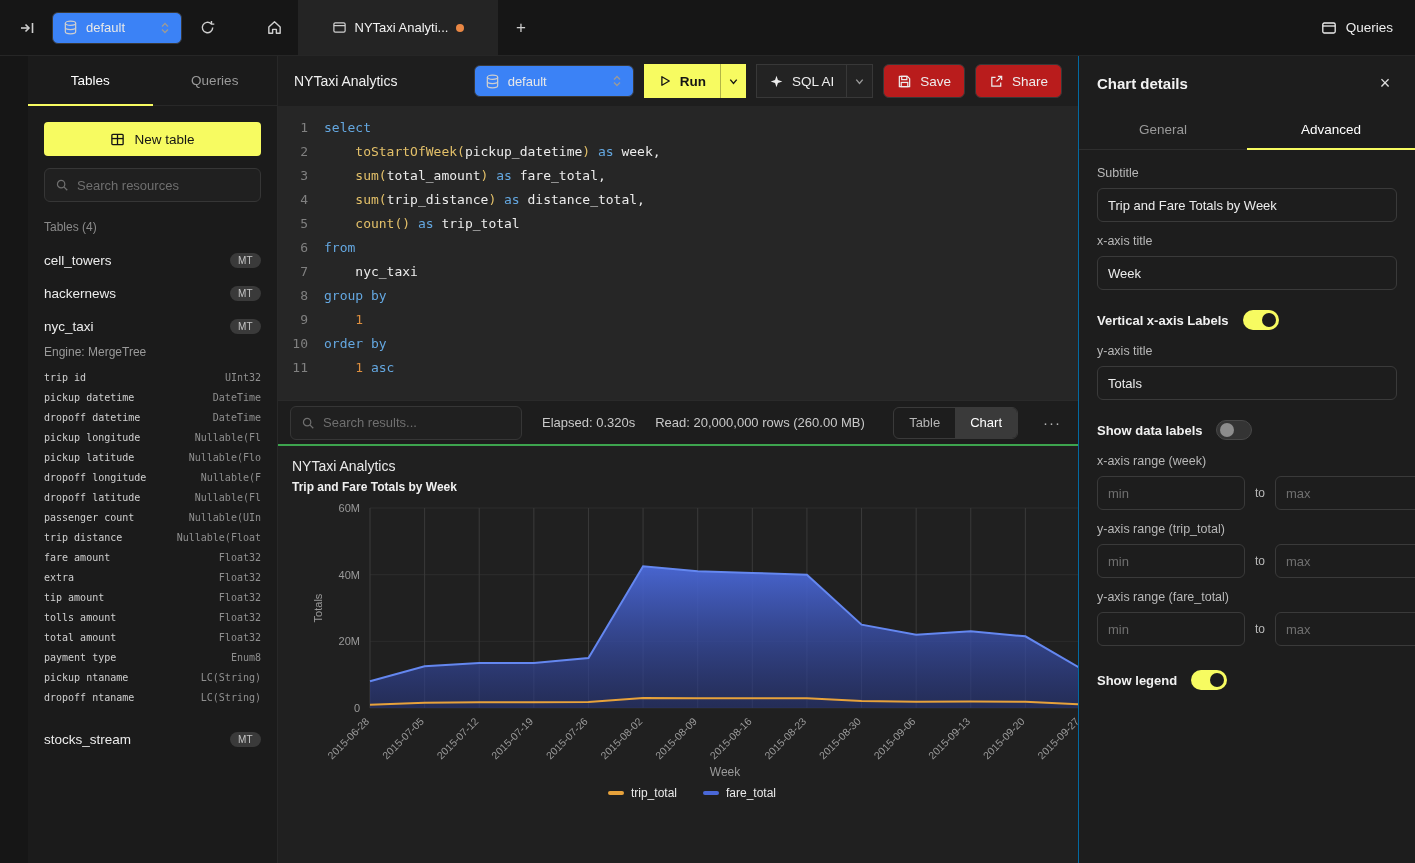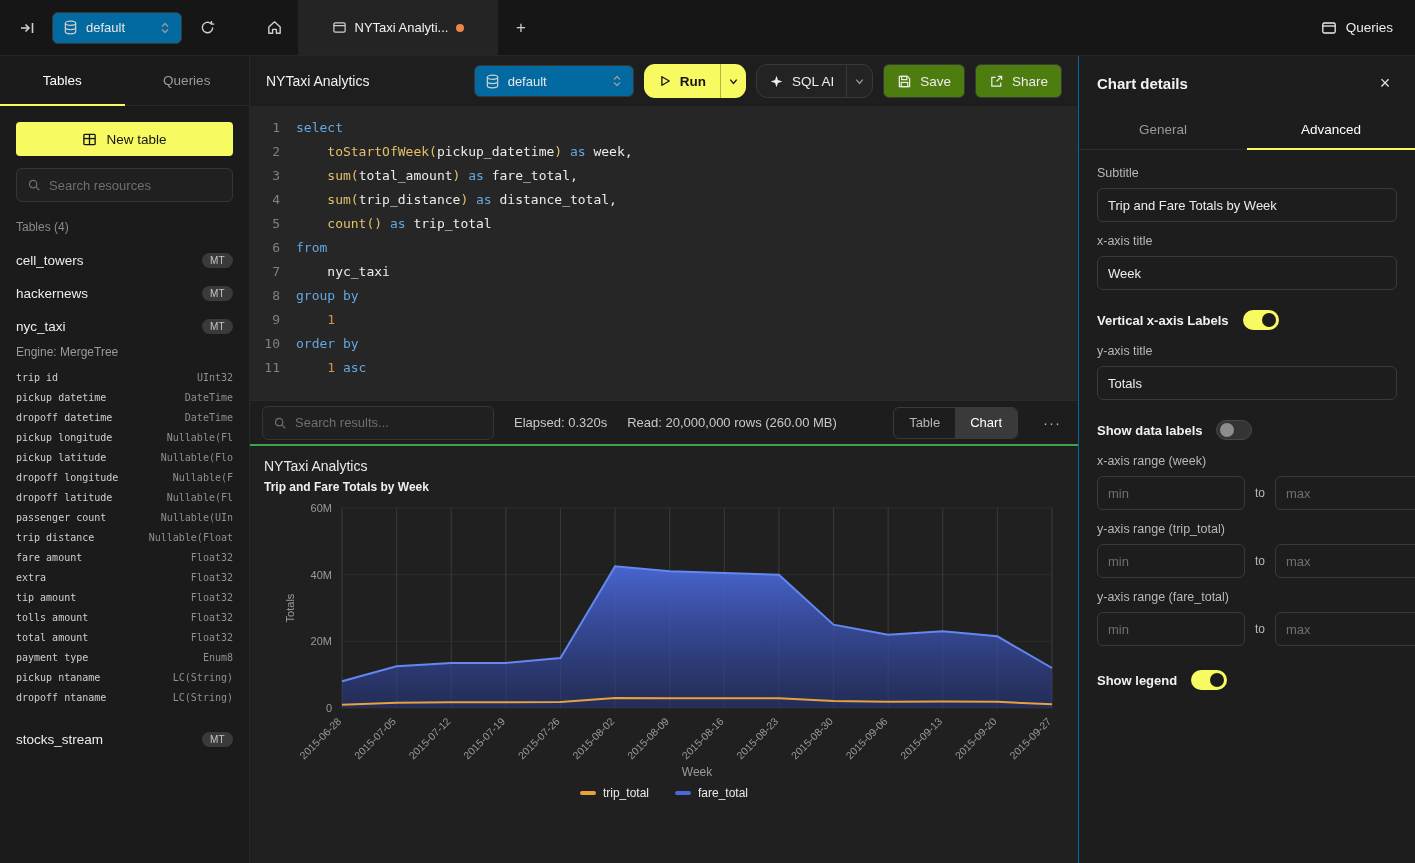"default" .db-pill { background: #0369a1 -> #3b82f6 }
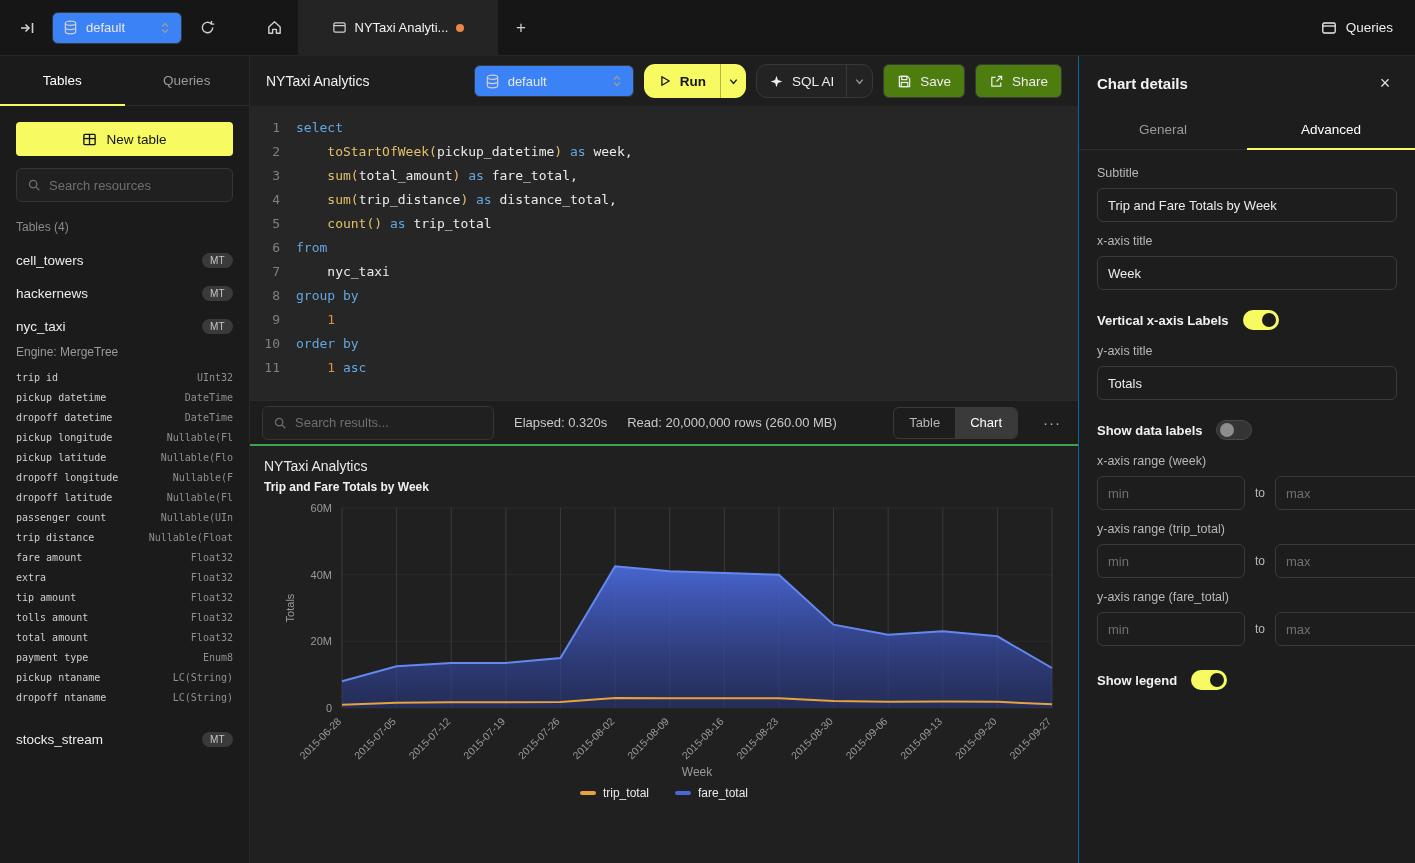"Tables" .body-row { margin-left: none -> 28px }
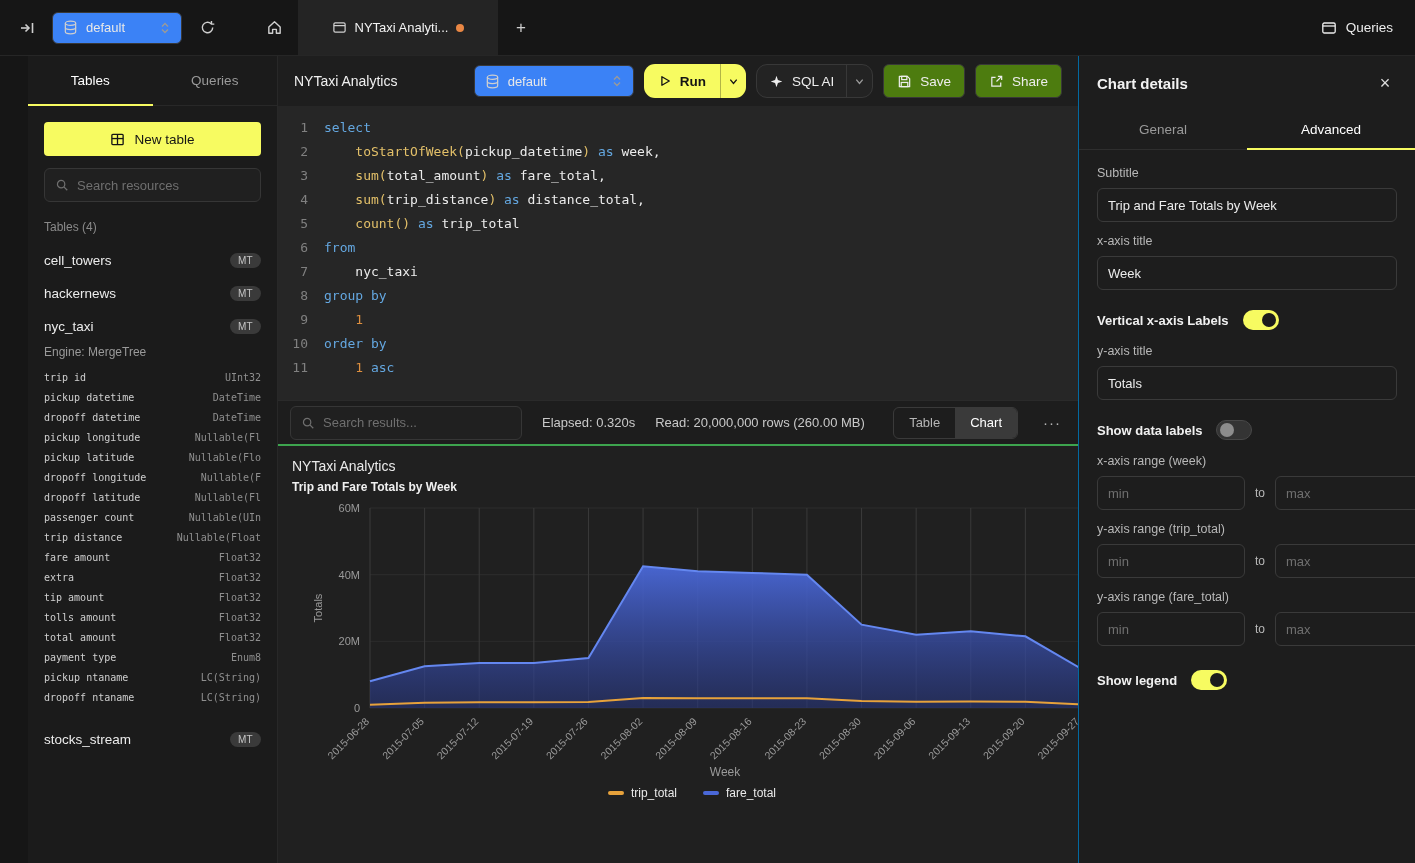"Run" .btn-group { border-radius: 11px -> 0 }
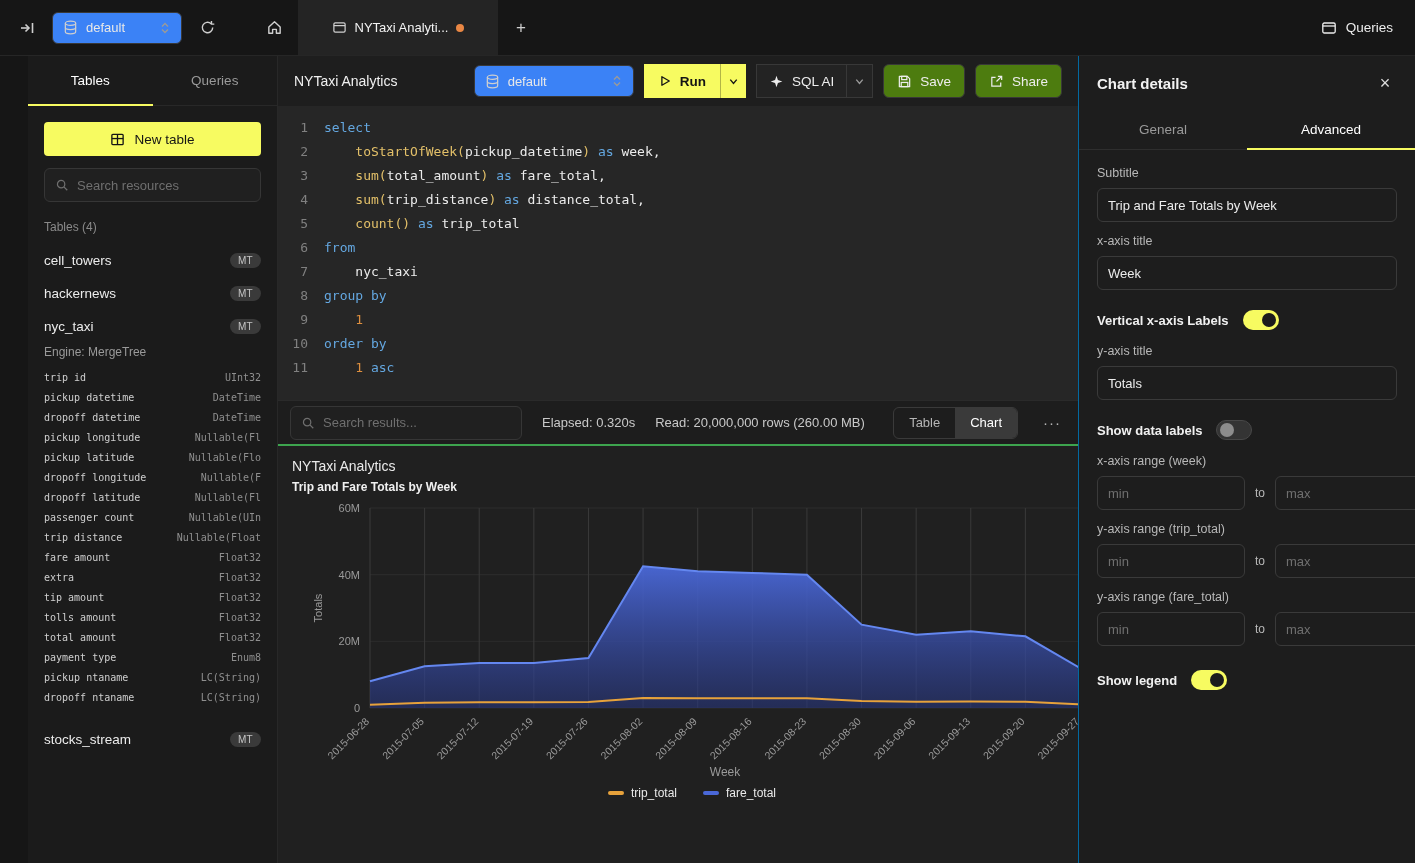"Save" .hdr-btn { background: #4d7c0f -> #b91c1c }
